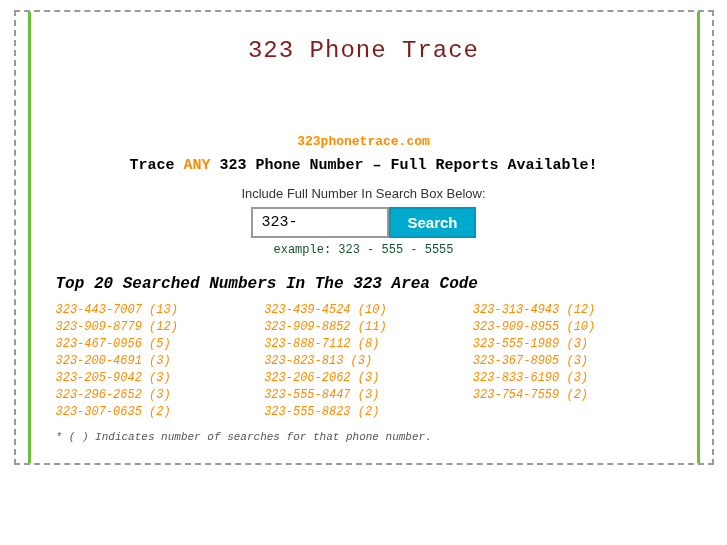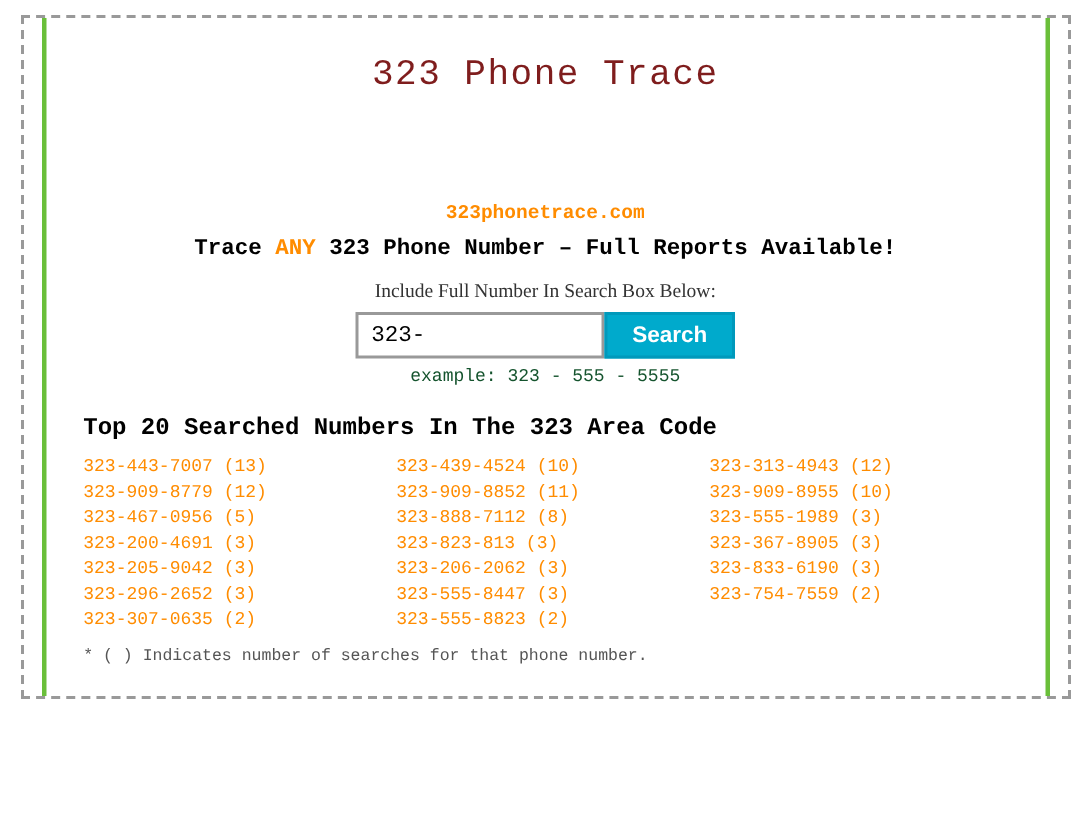"Include Full Number In Search" .search-label { font-family: Liberation Serif, serif -> Liberation Sans, sans-serif }
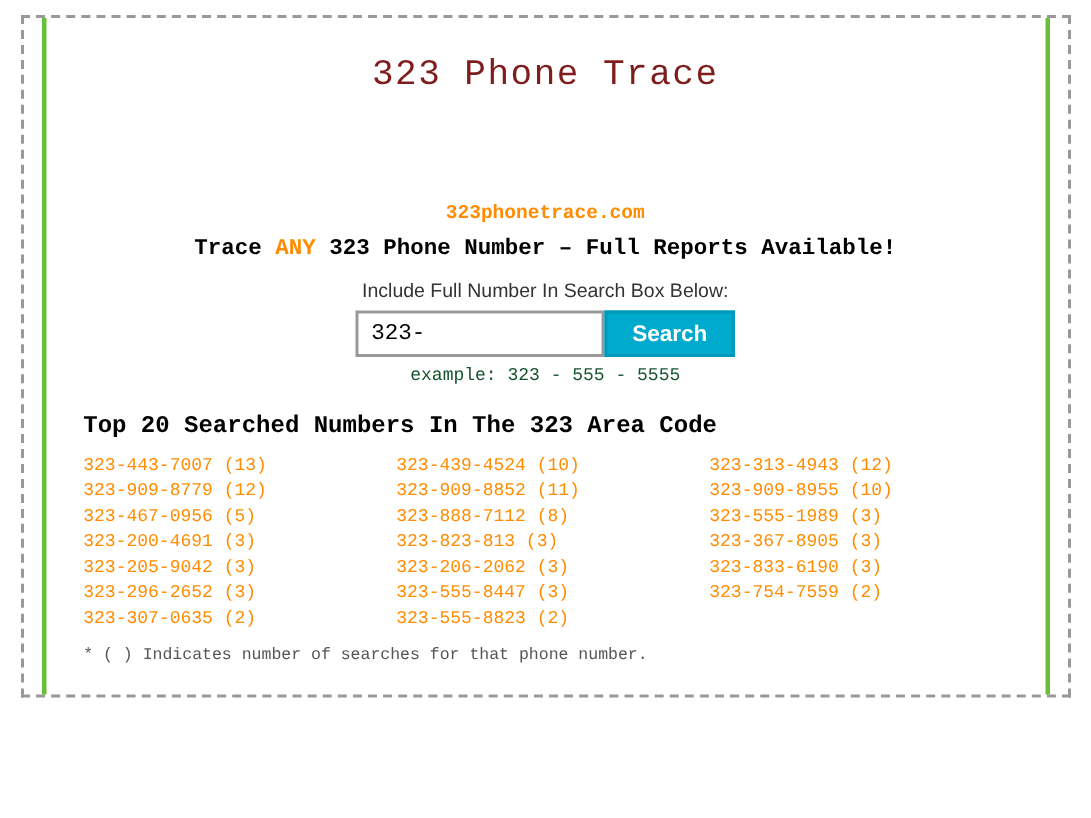"323-" .search-input { width: 166px -> 138px }
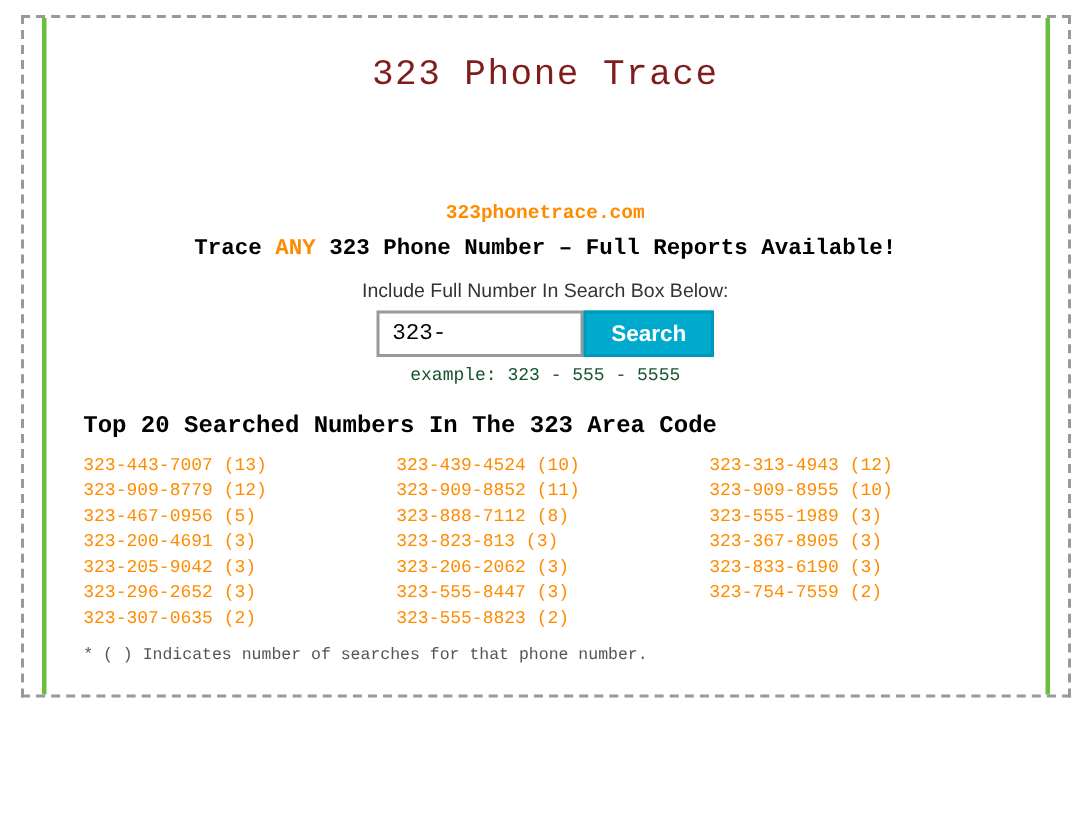"Top 20 Searched Numbers In" .top-numbers-section { font-style: none -> italic }
